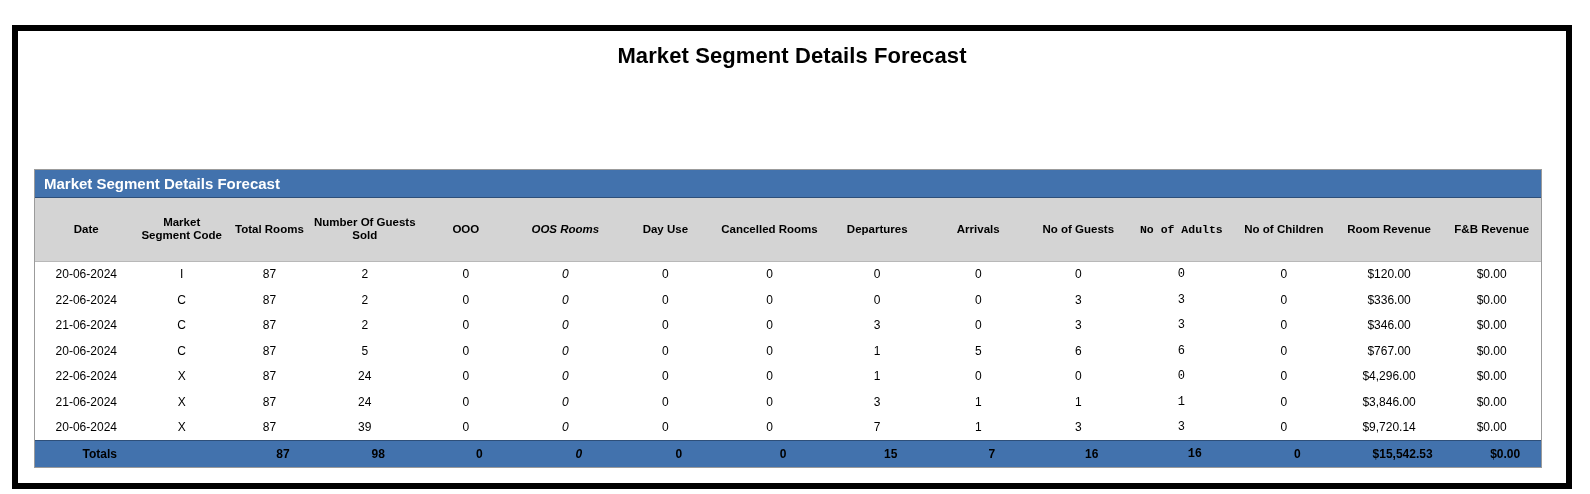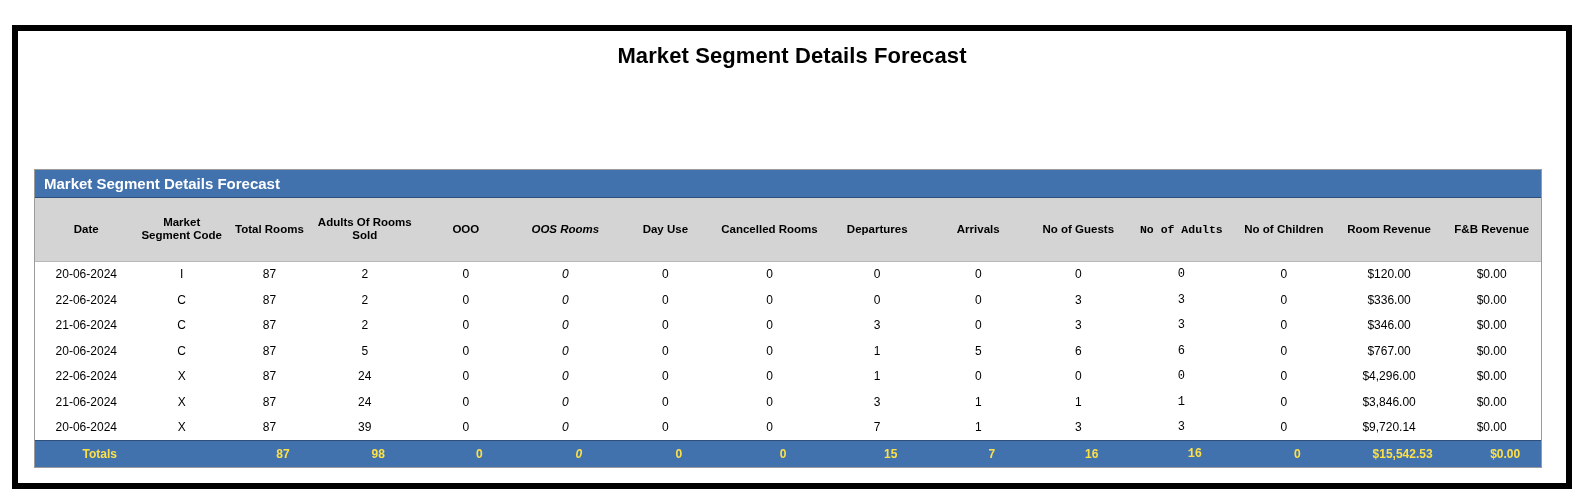"Adults Of Rooms Sold" th.c3 { text: Adults Of Rooms -> Number Of Guests }
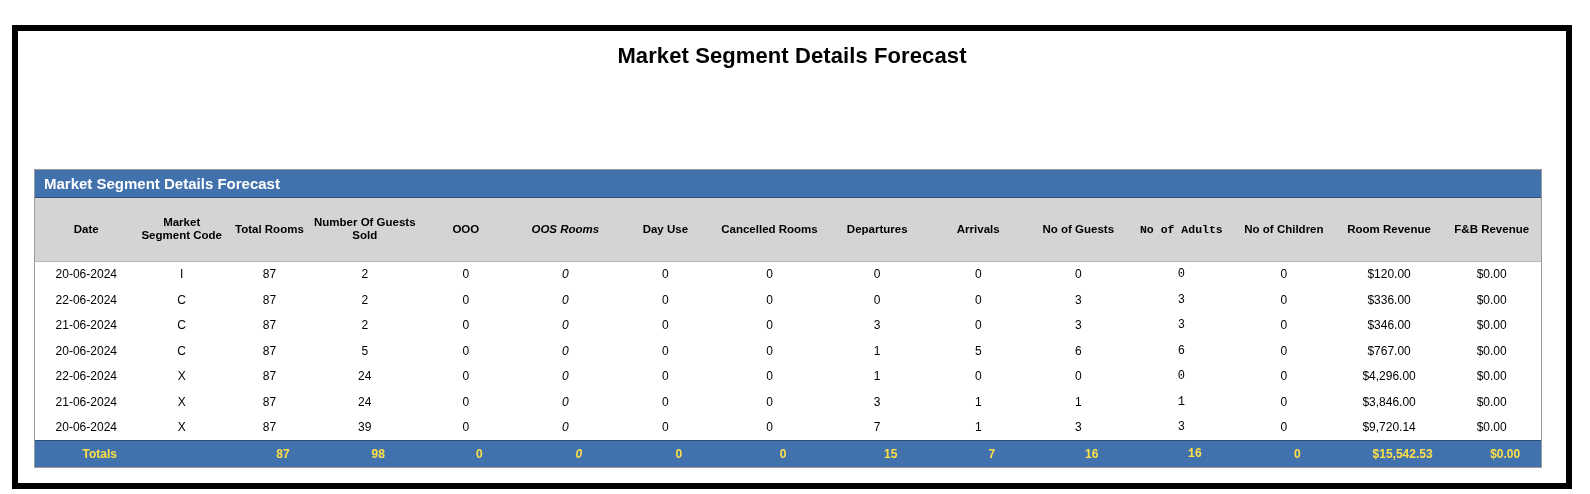"Totals" table.forecast tbody tr.totals-row td { color: #fde047 -> #000000 }
